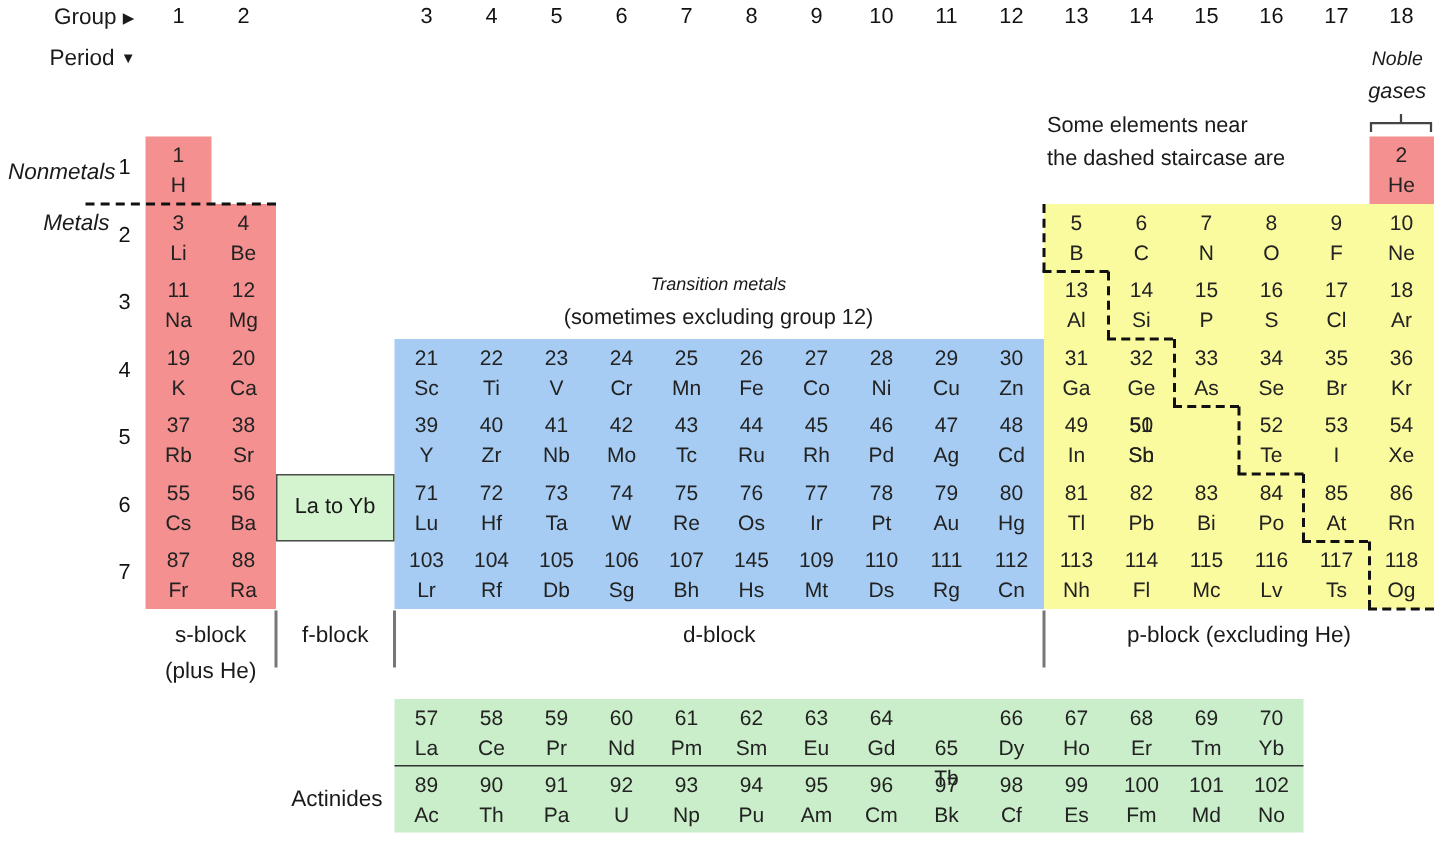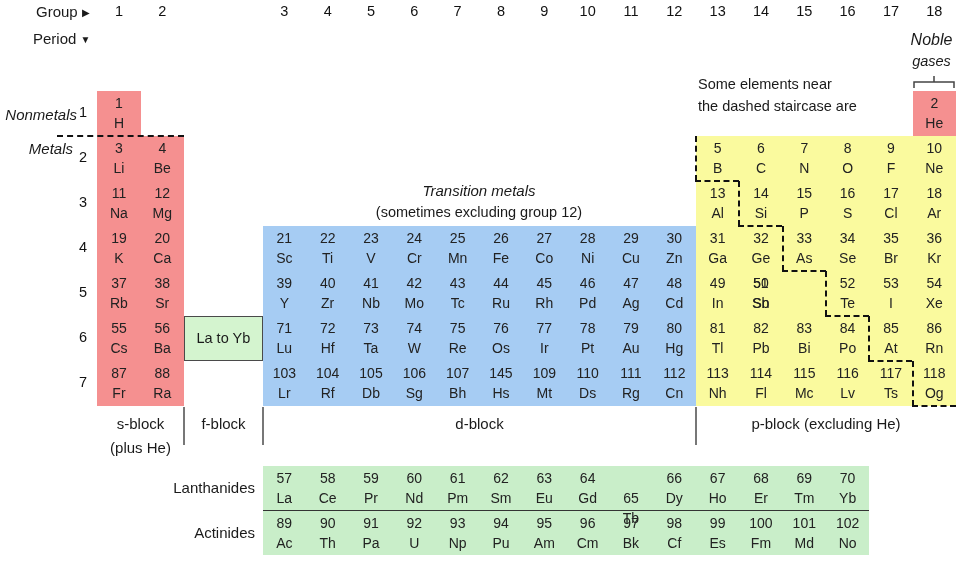"Noble" div.lbl { font-size: 16px -> 13px }
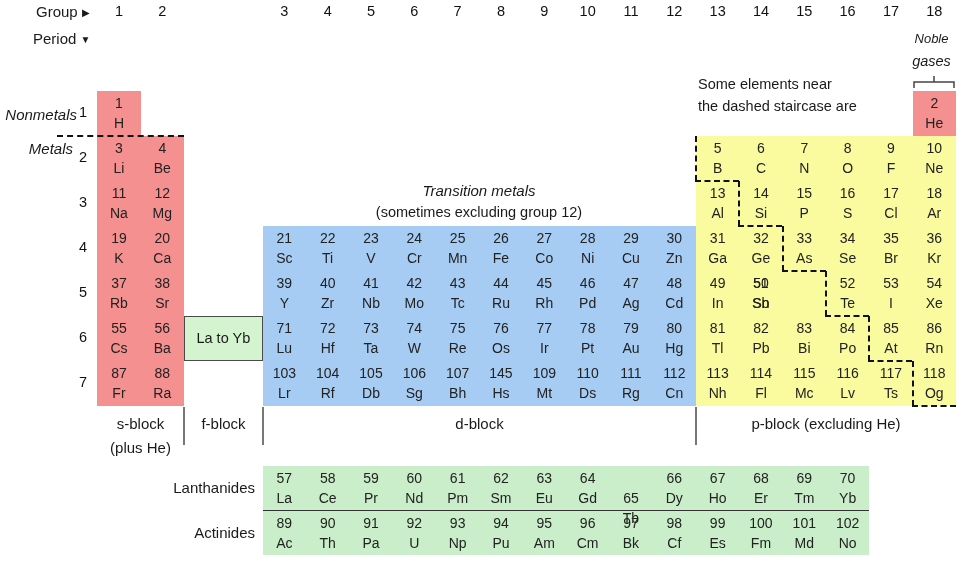"Transition metals" div.lbl { font-size: 15px -> 12px }
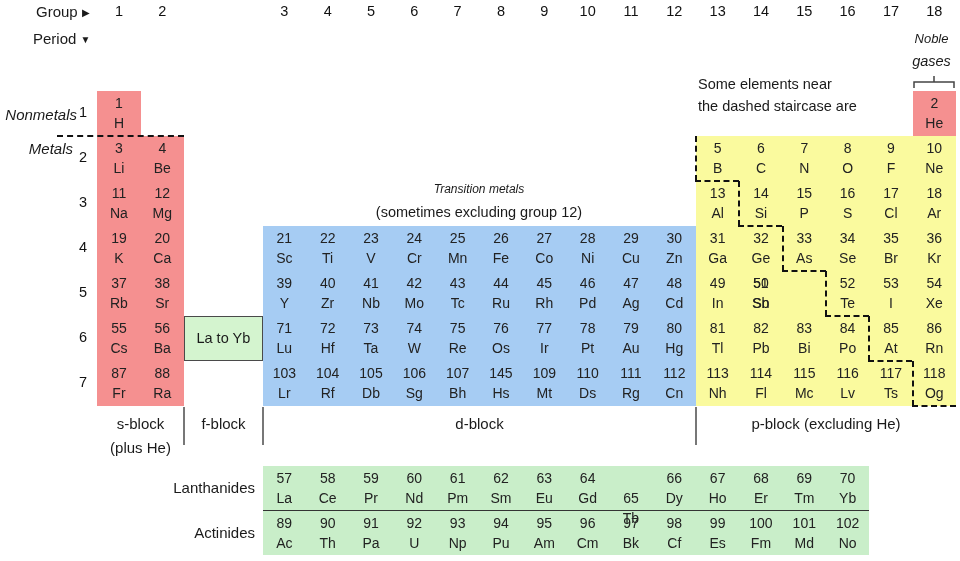"Lanthanides" div.lbl { html: <div>Lanthanides</div> -> none }
